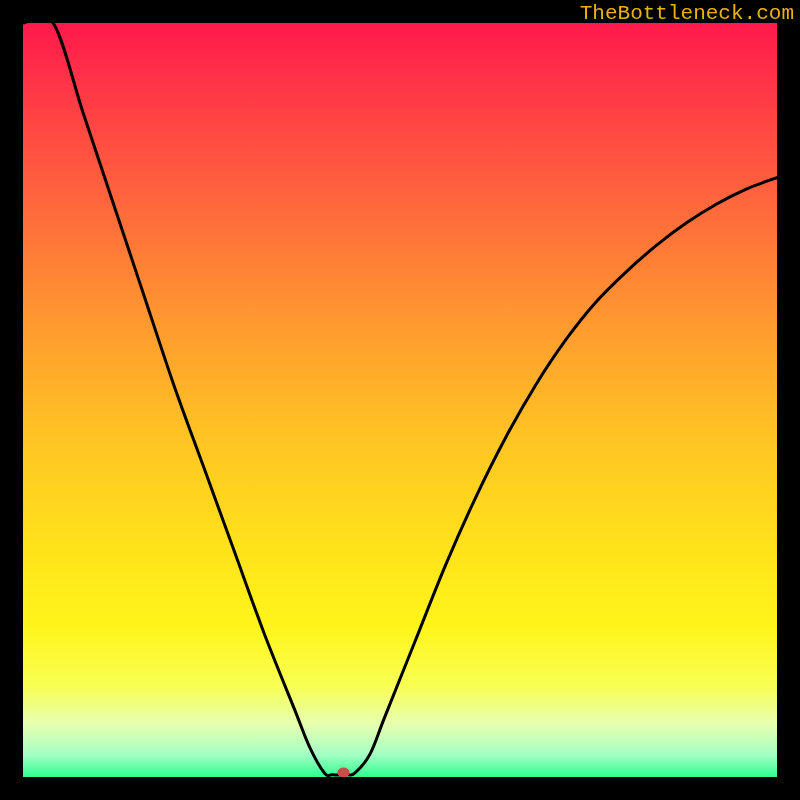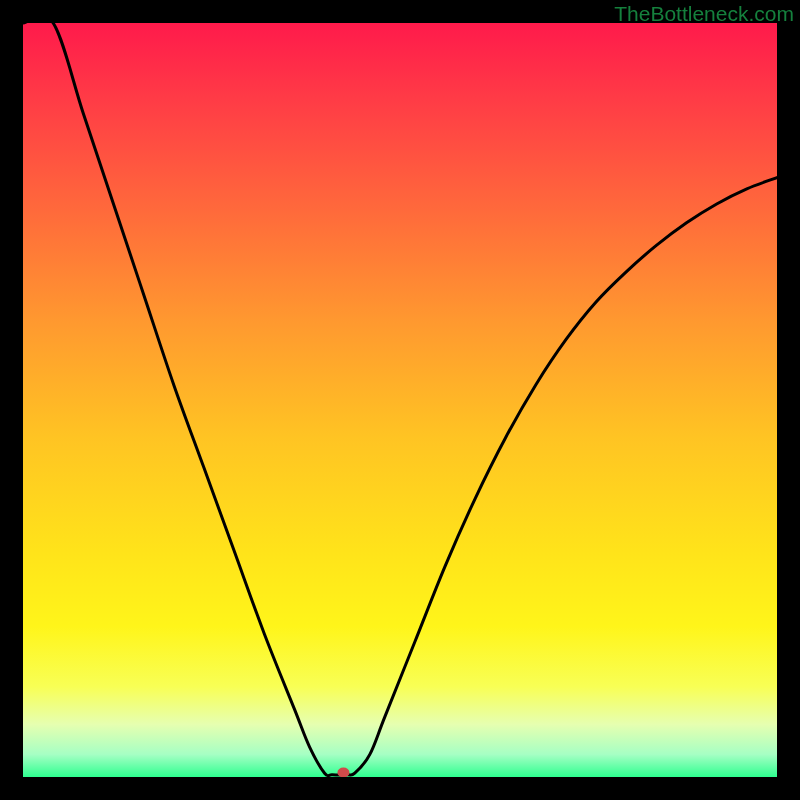"TheBottleneck.com" .watermark { color: #15803d -> #eab308; font-family: none -> Liberation Mono, monospace }
